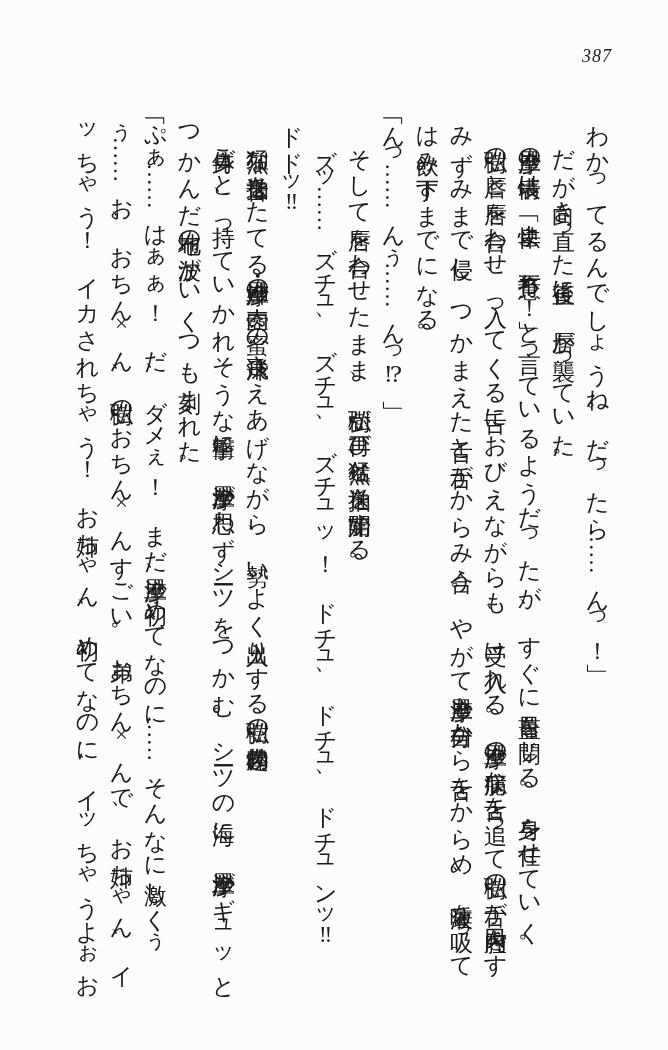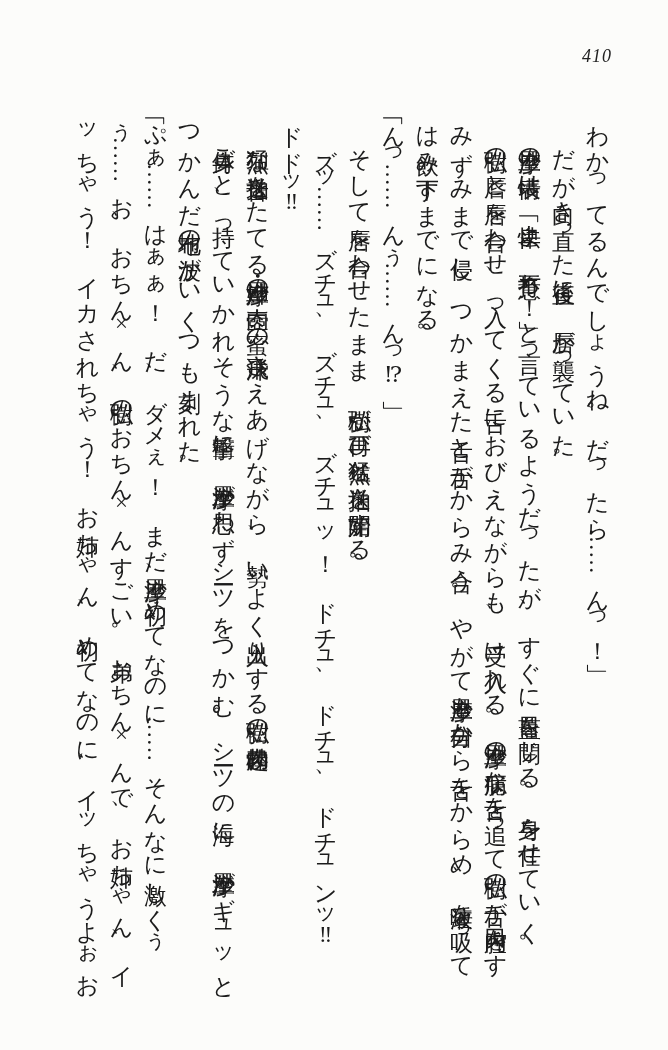"410" div.page-number { text: 410 -> 387 }
